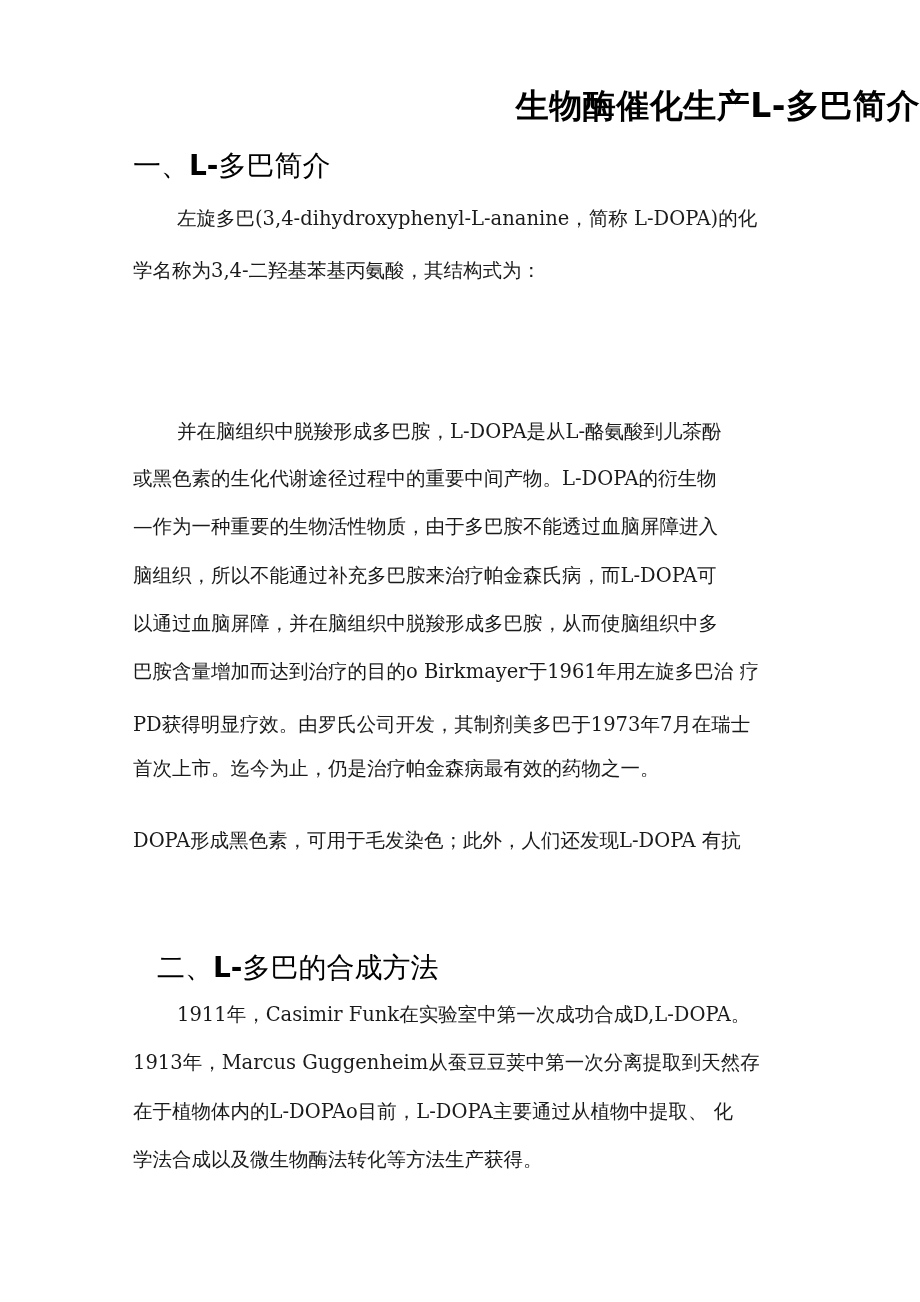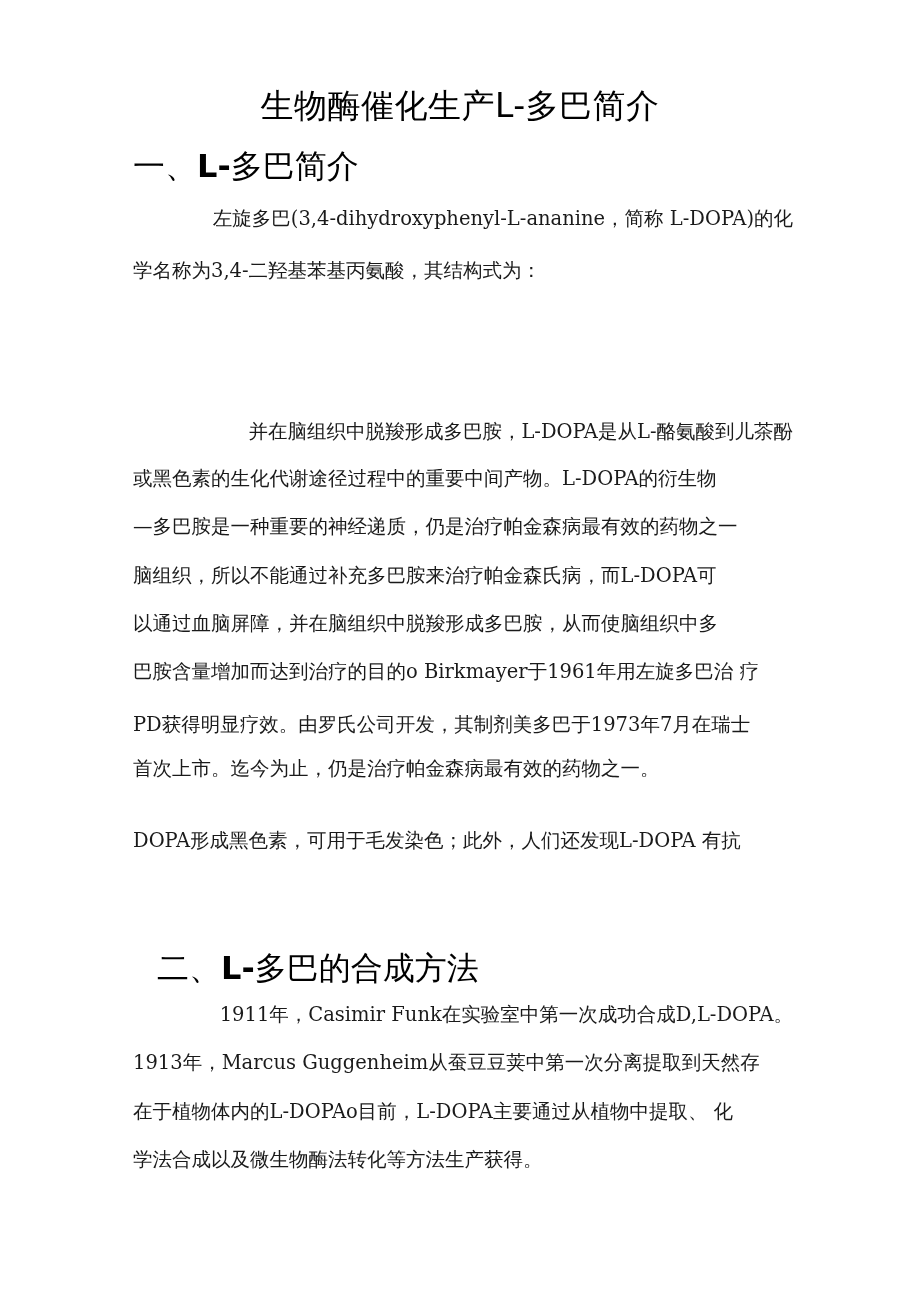"生物酶催化生产L-多巴简介" .title { font-weight: normal -> bold; text-align: center -> right }
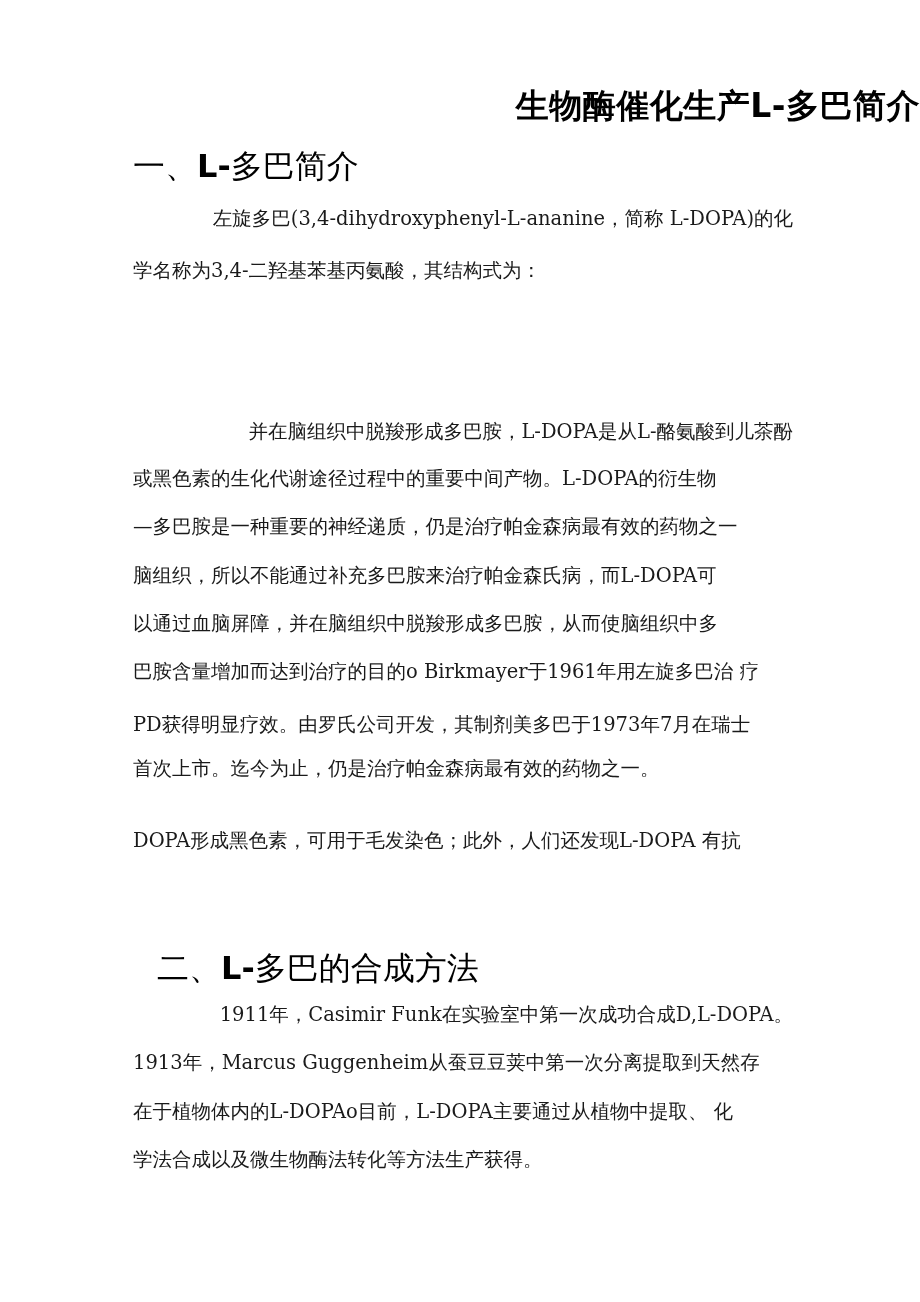"一、L-多巴简介" .h2 { font-size: 32px -> 28px }
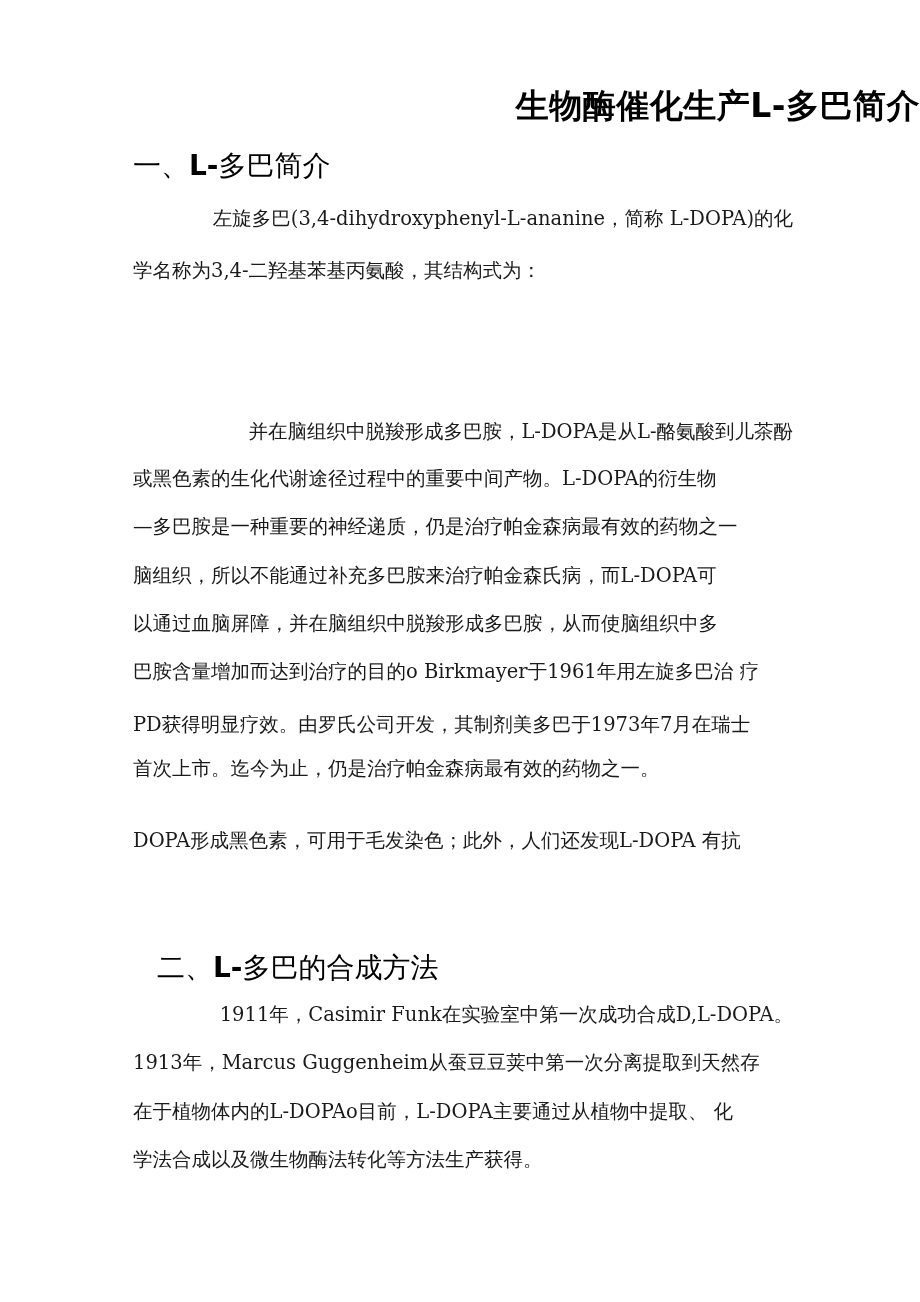"左旋多巴(3,4-dihydroxyphenyl-L-ananine，简称" .indent { text-align: right -> none }
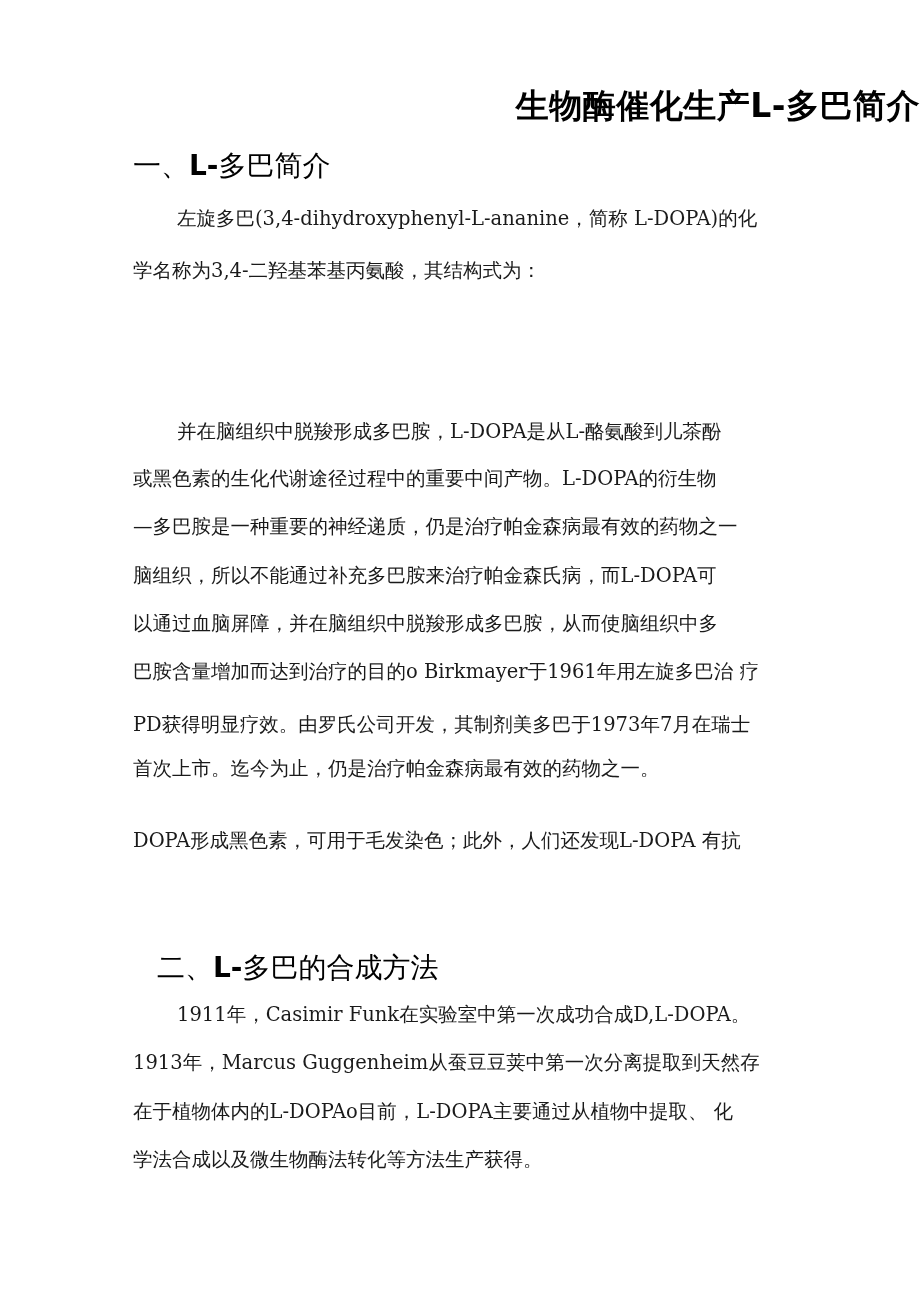"—多巴胺是一种重要的神经递质，仍是治疗帕金森病最有效的药物之一" div.line { text: 多巴胺是一种重要的神经递质，仍是治疗帕金森病最有效的药物之一 -> 作为一种重要的生物活性物质，由于多巴胺不能透过血脑屏障进入 }
